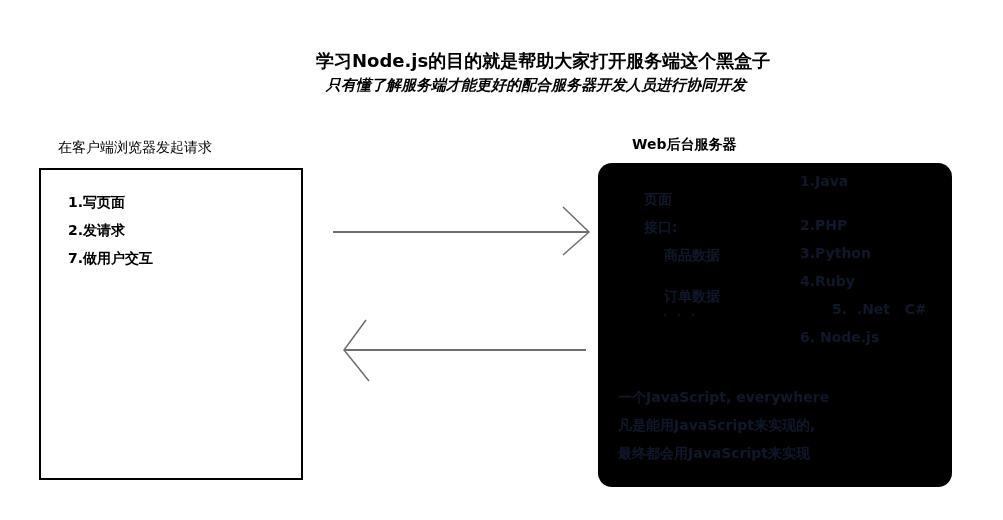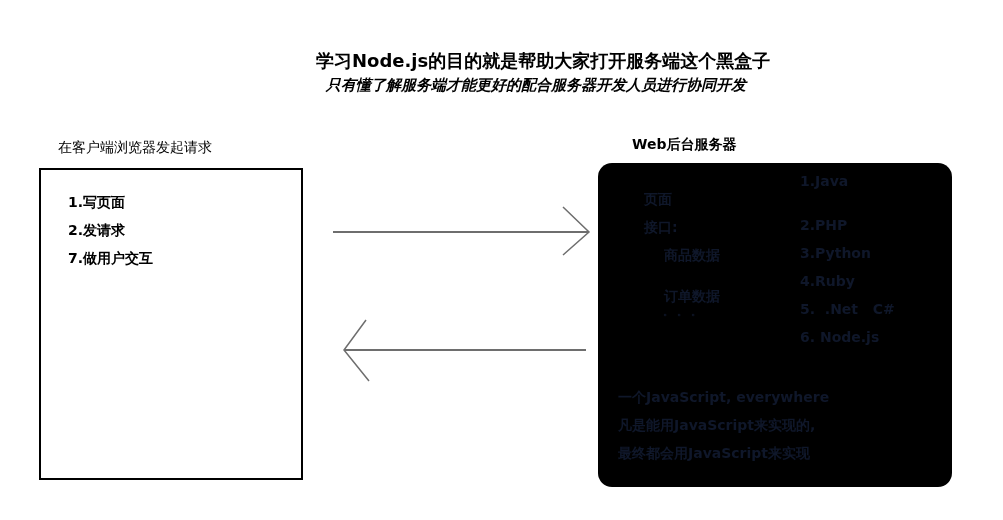"5. .Net C#" div.abs { left: 800px -> 832px }
